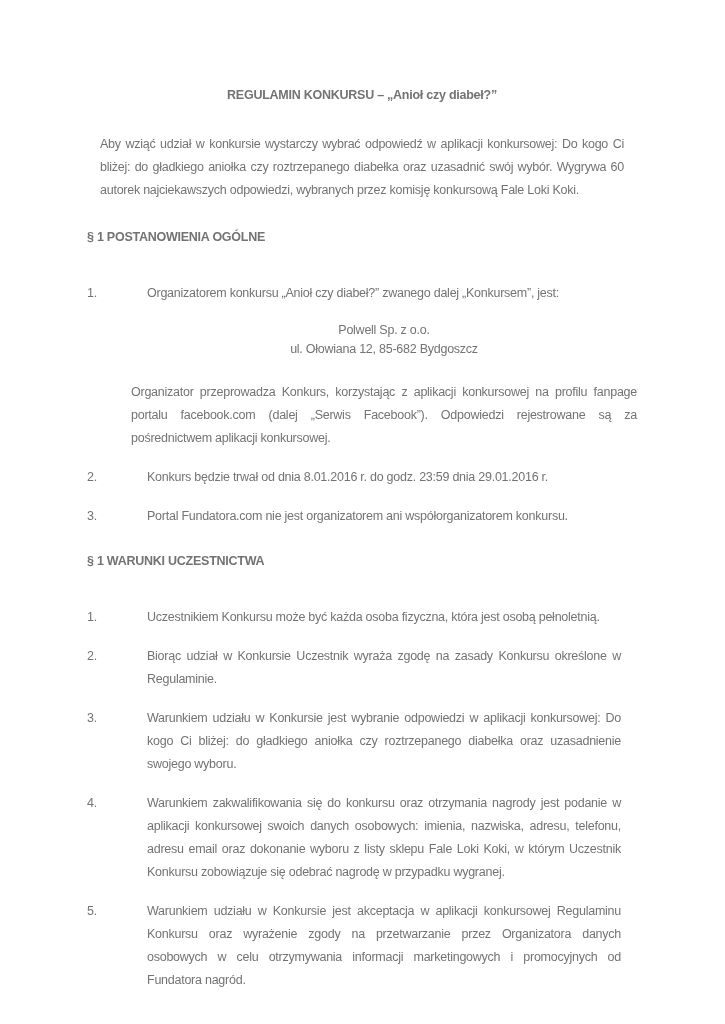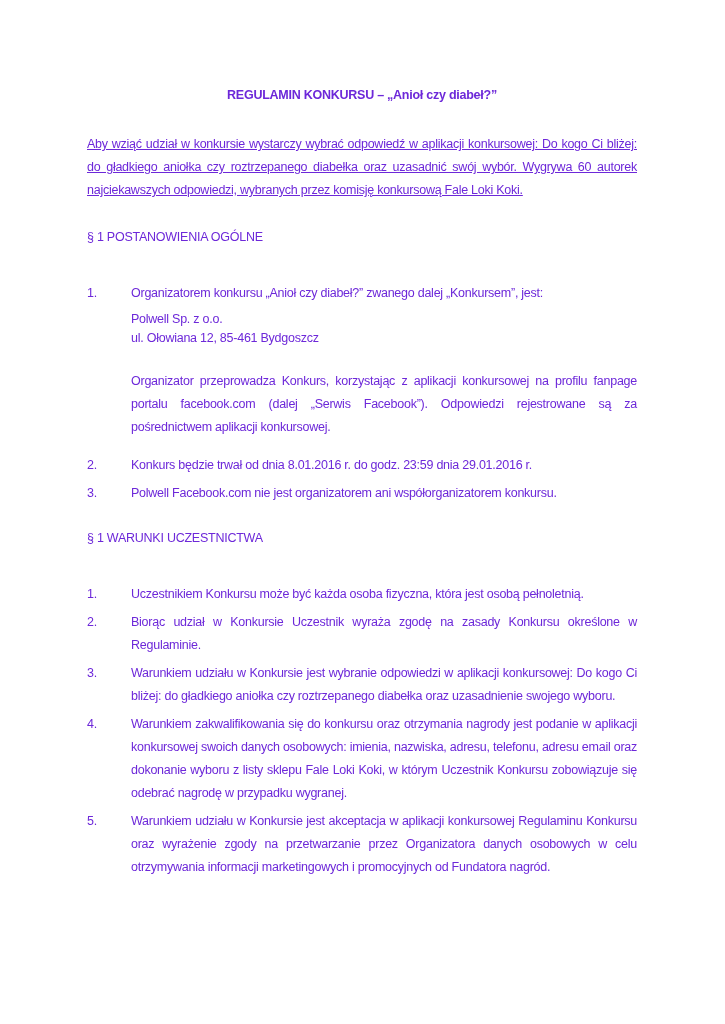"REGULAMIN KONKURSU – „Anioł czy" .page { color: #6d28d9 -> #737373 }
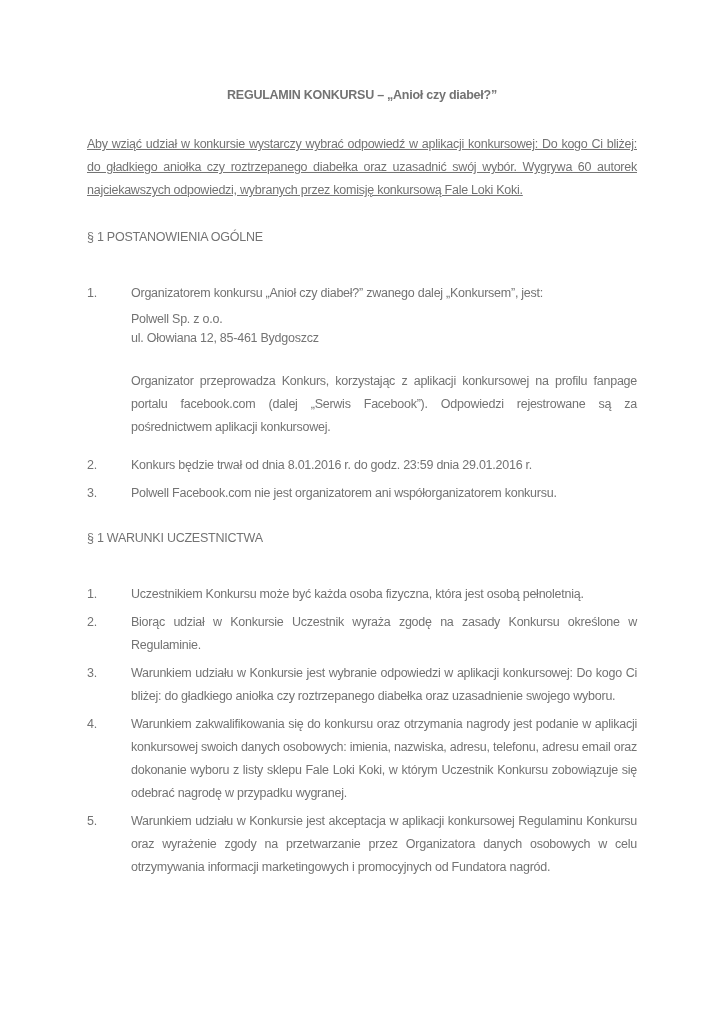"Aby wziąć udział w konkursie" .para { margin: 0 -> 13px; text-decoration: underline -> none }
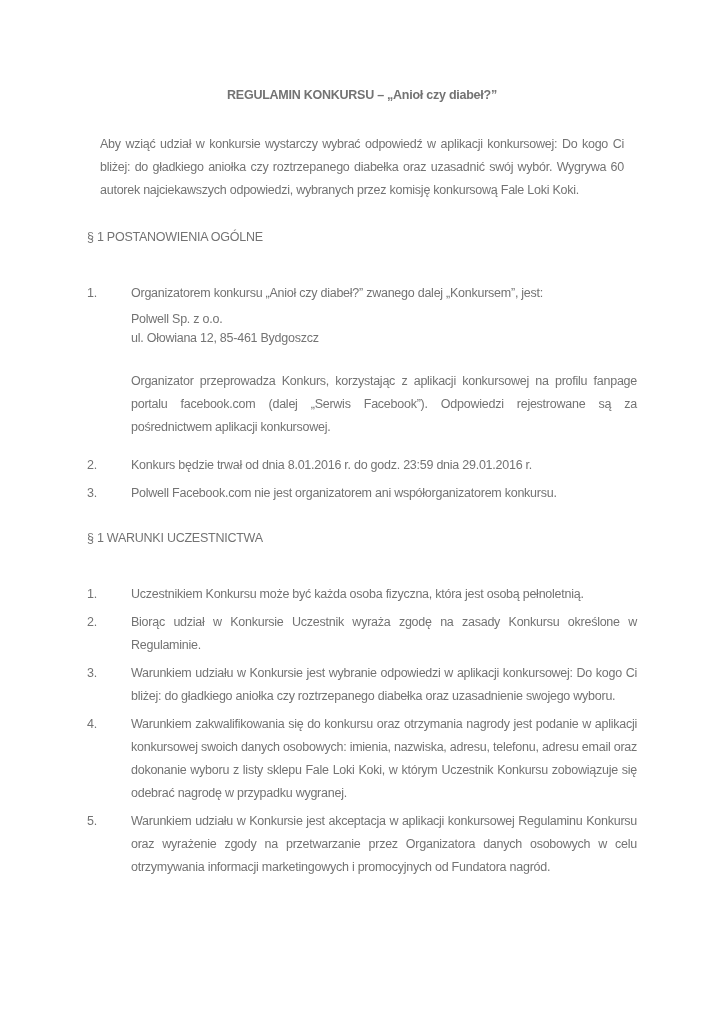"§ 1 POSTANOWIENIA OGÓLNE" .section-heading { font-weight: 400 -> 700 }
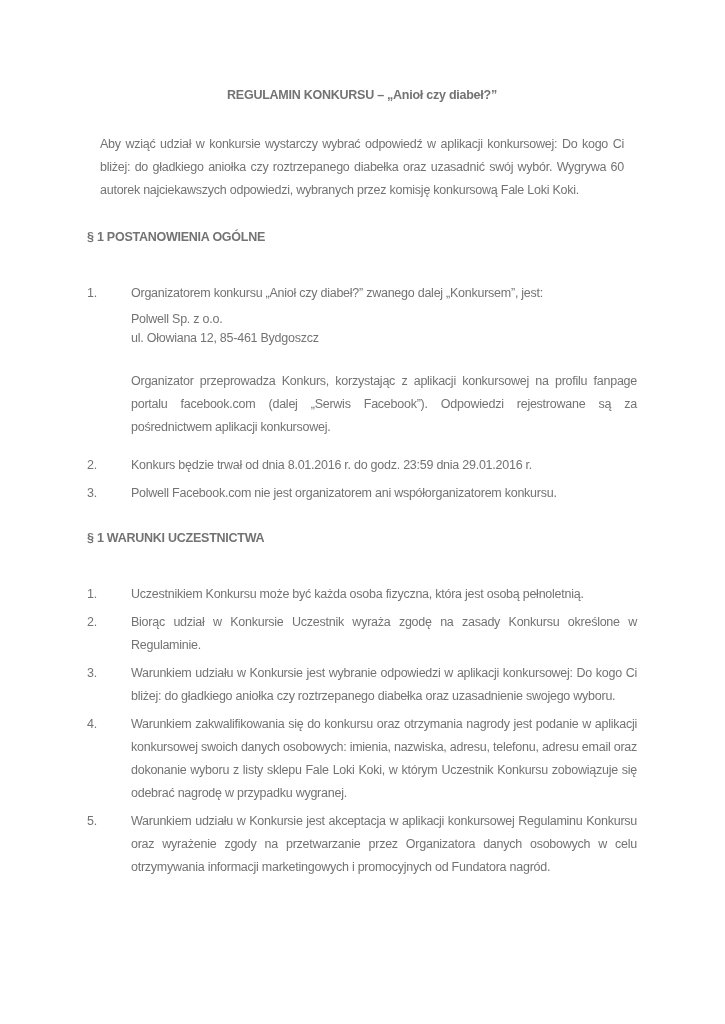"Organizatorem konkursu „Anioł czy" .item-text { margin: 0 -> 16px }
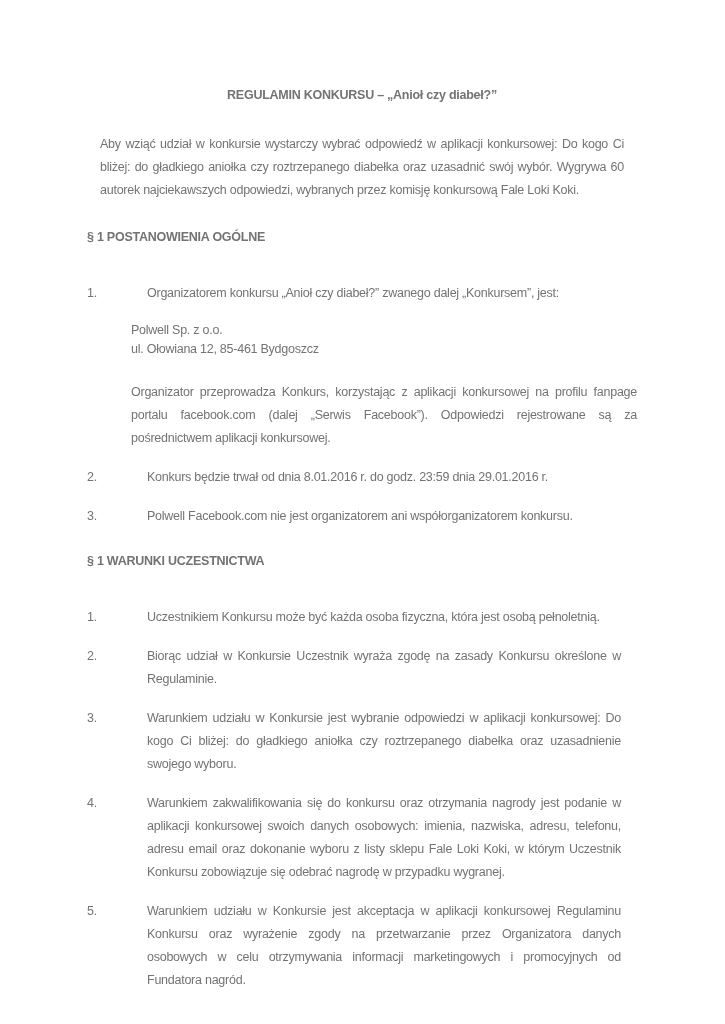"Polwell Sp. z o.o." .address-block { text-align: none -> center }
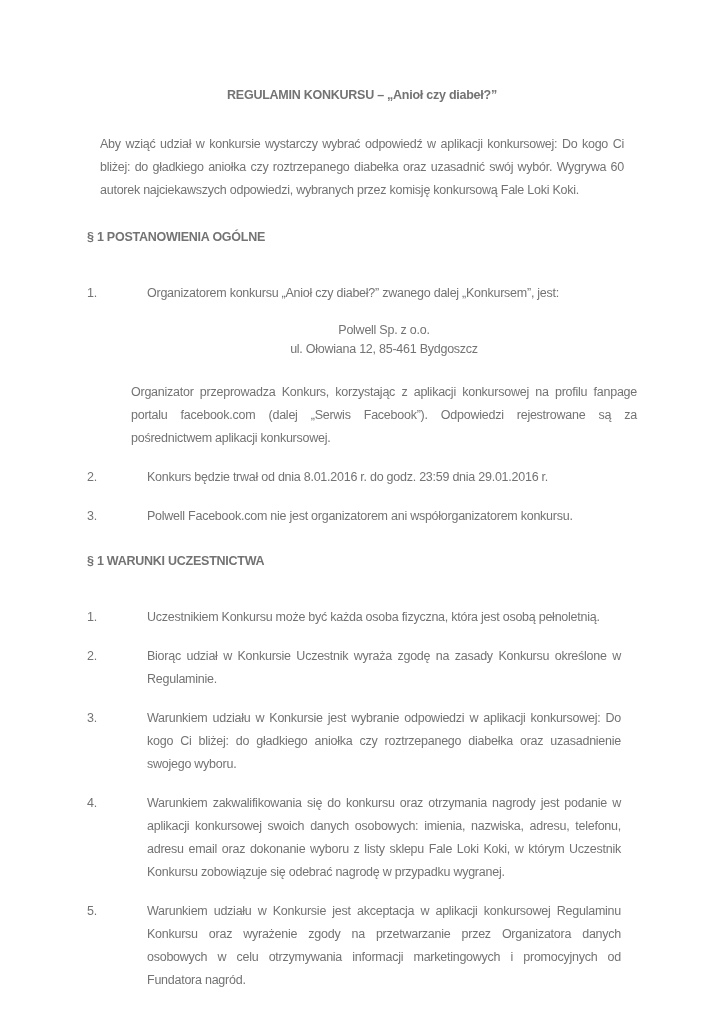"ul. Ołowiana 12, 85-461 Bydgoszcz" div { text: 85-461 -> 85-682 }
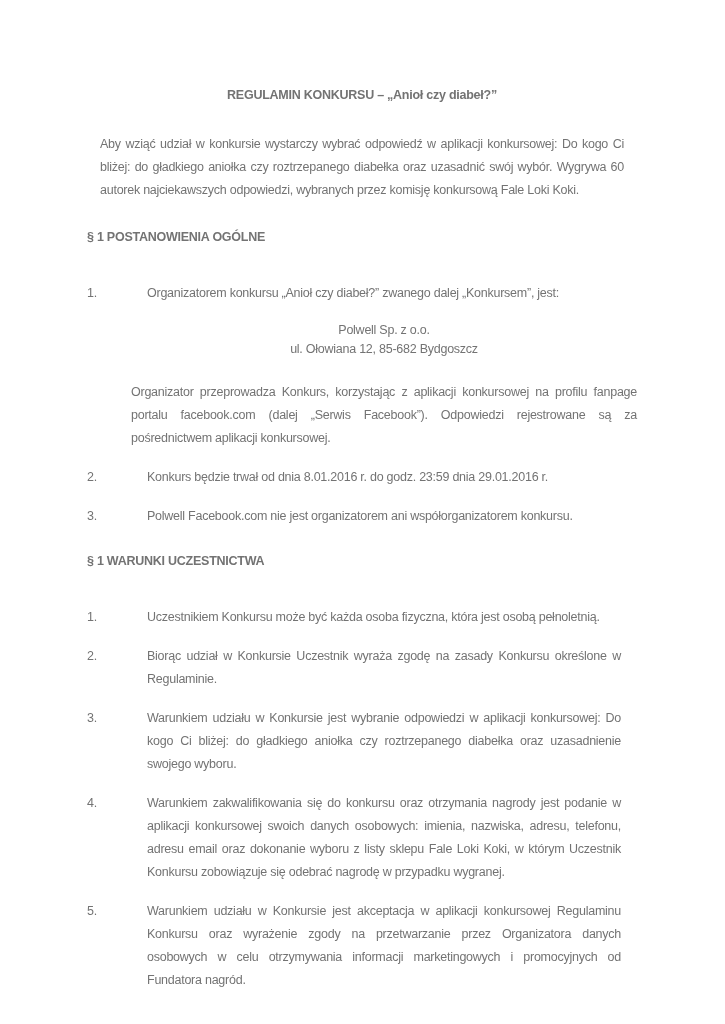"Polwell Facebook.com nie jest" p.item-text { text: Polwell Facebook.com -> Portal Fundatora.com }
